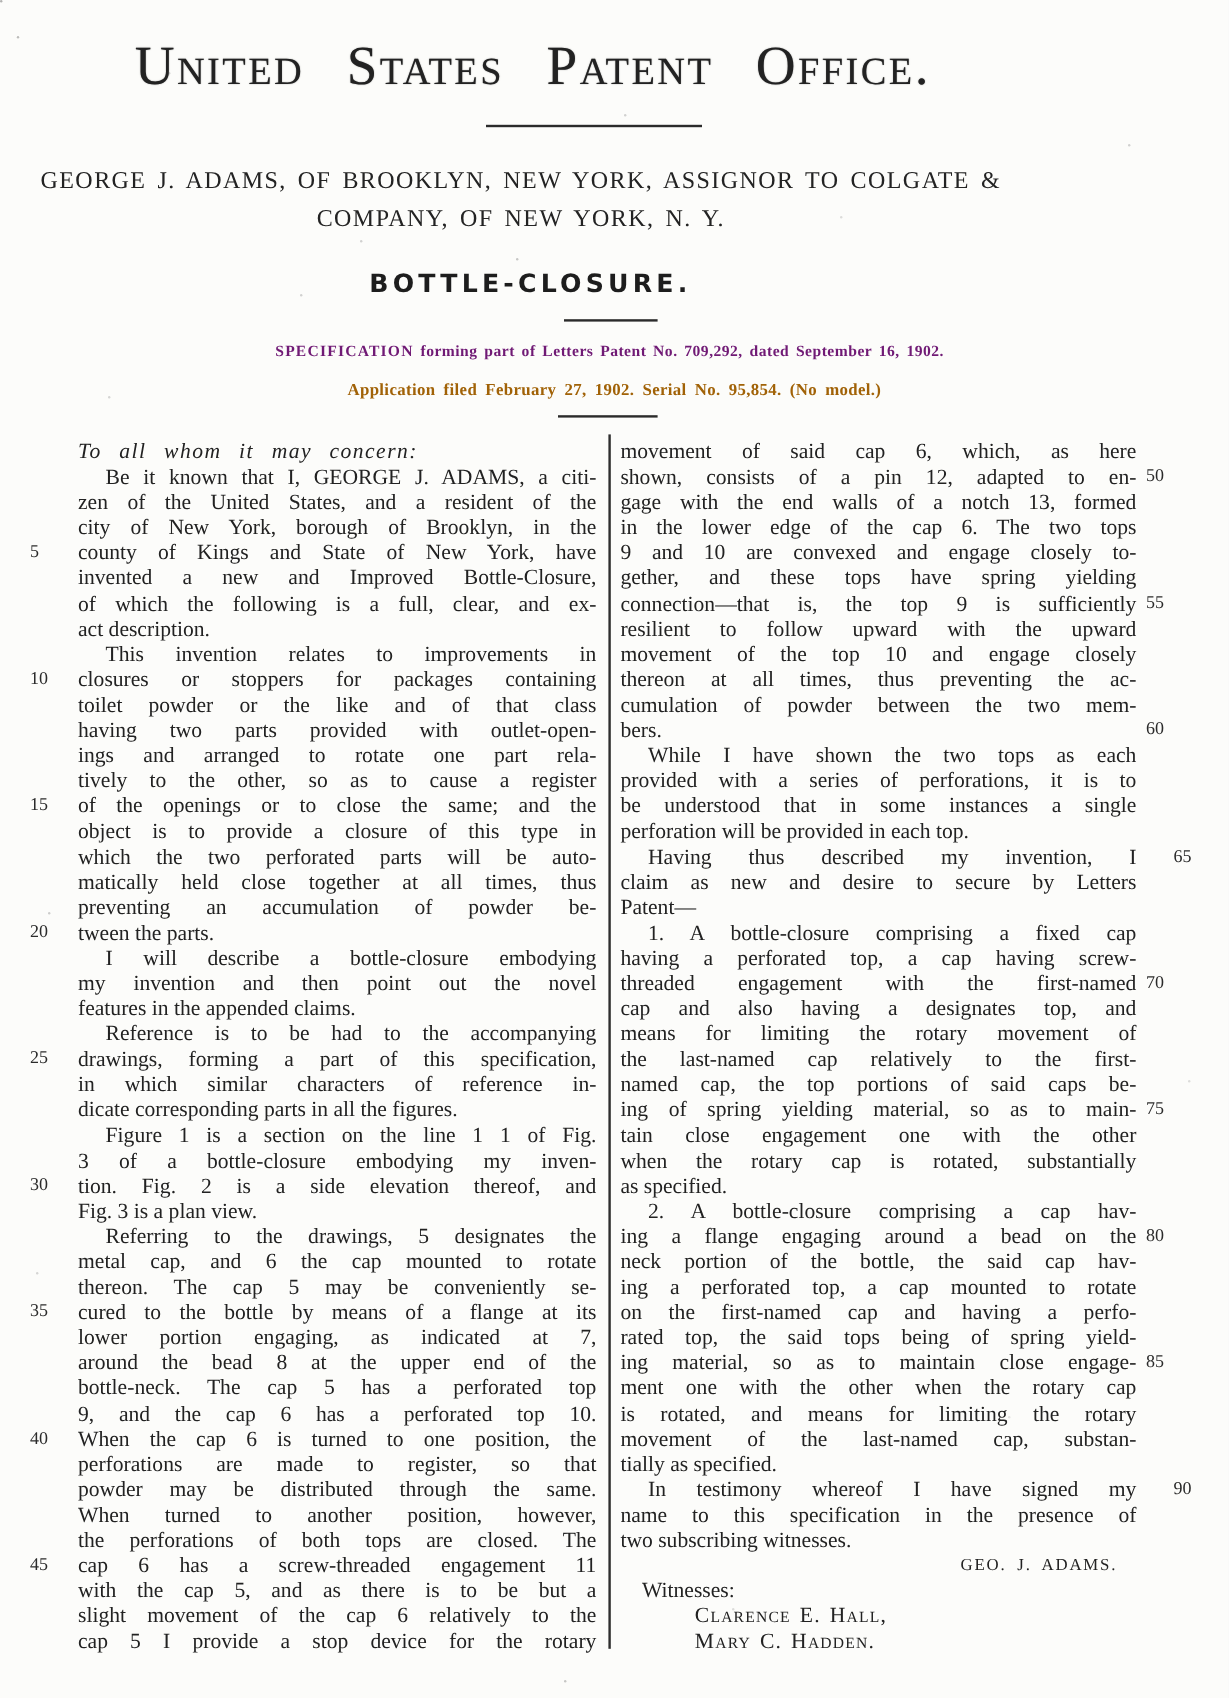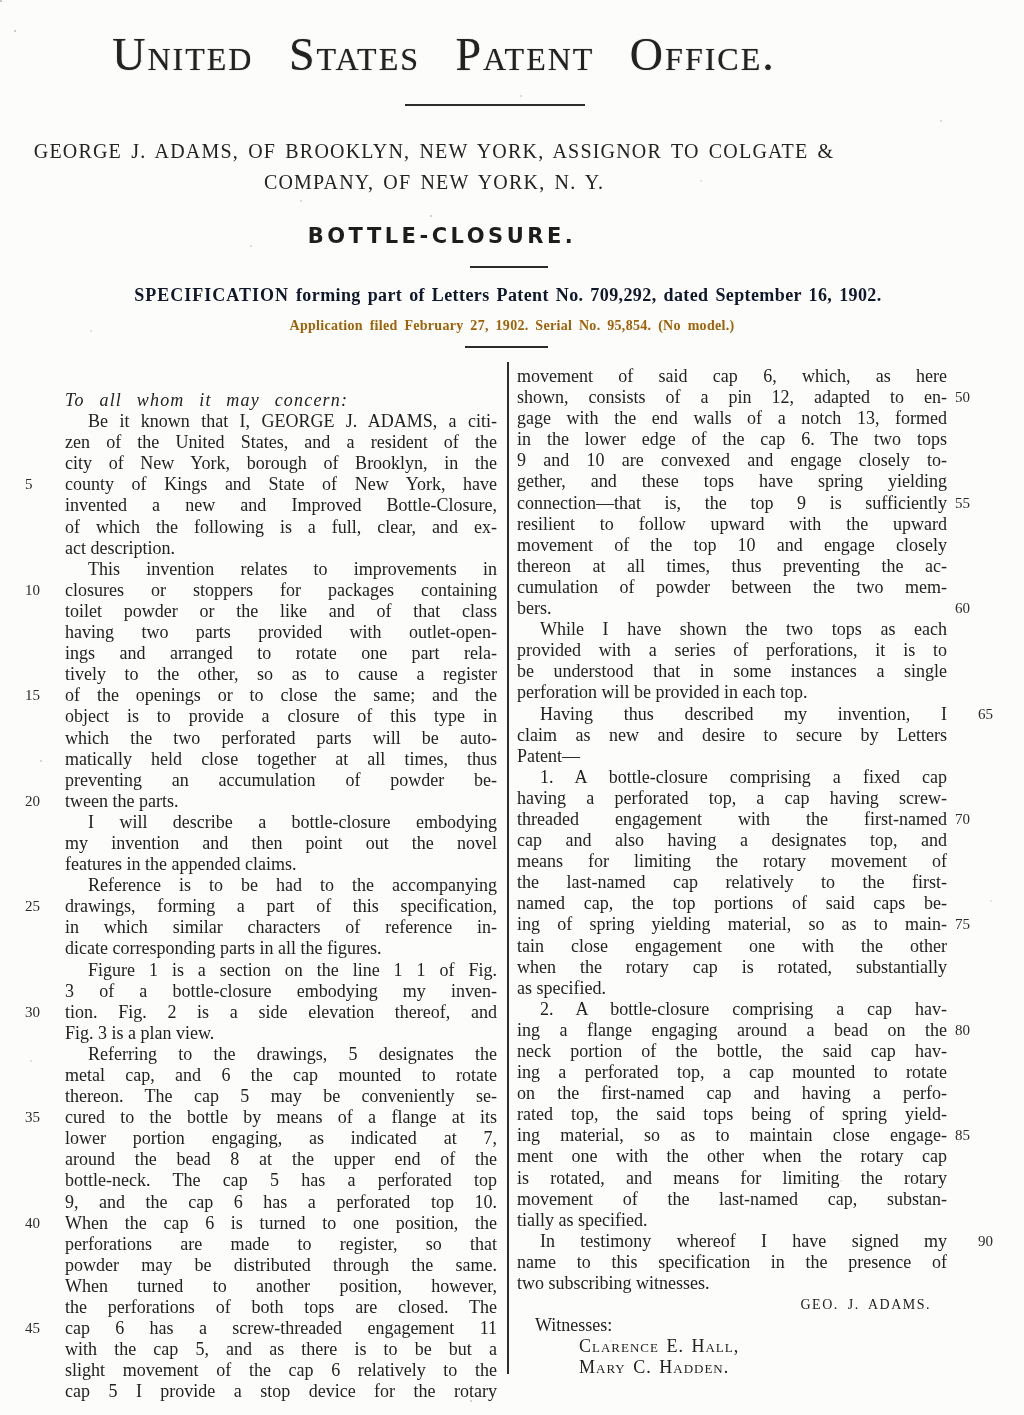"SPECIFICATION forming part of Letters" .specline { color: #0f172a -> #701a75; font-size: 18px -> 13px }
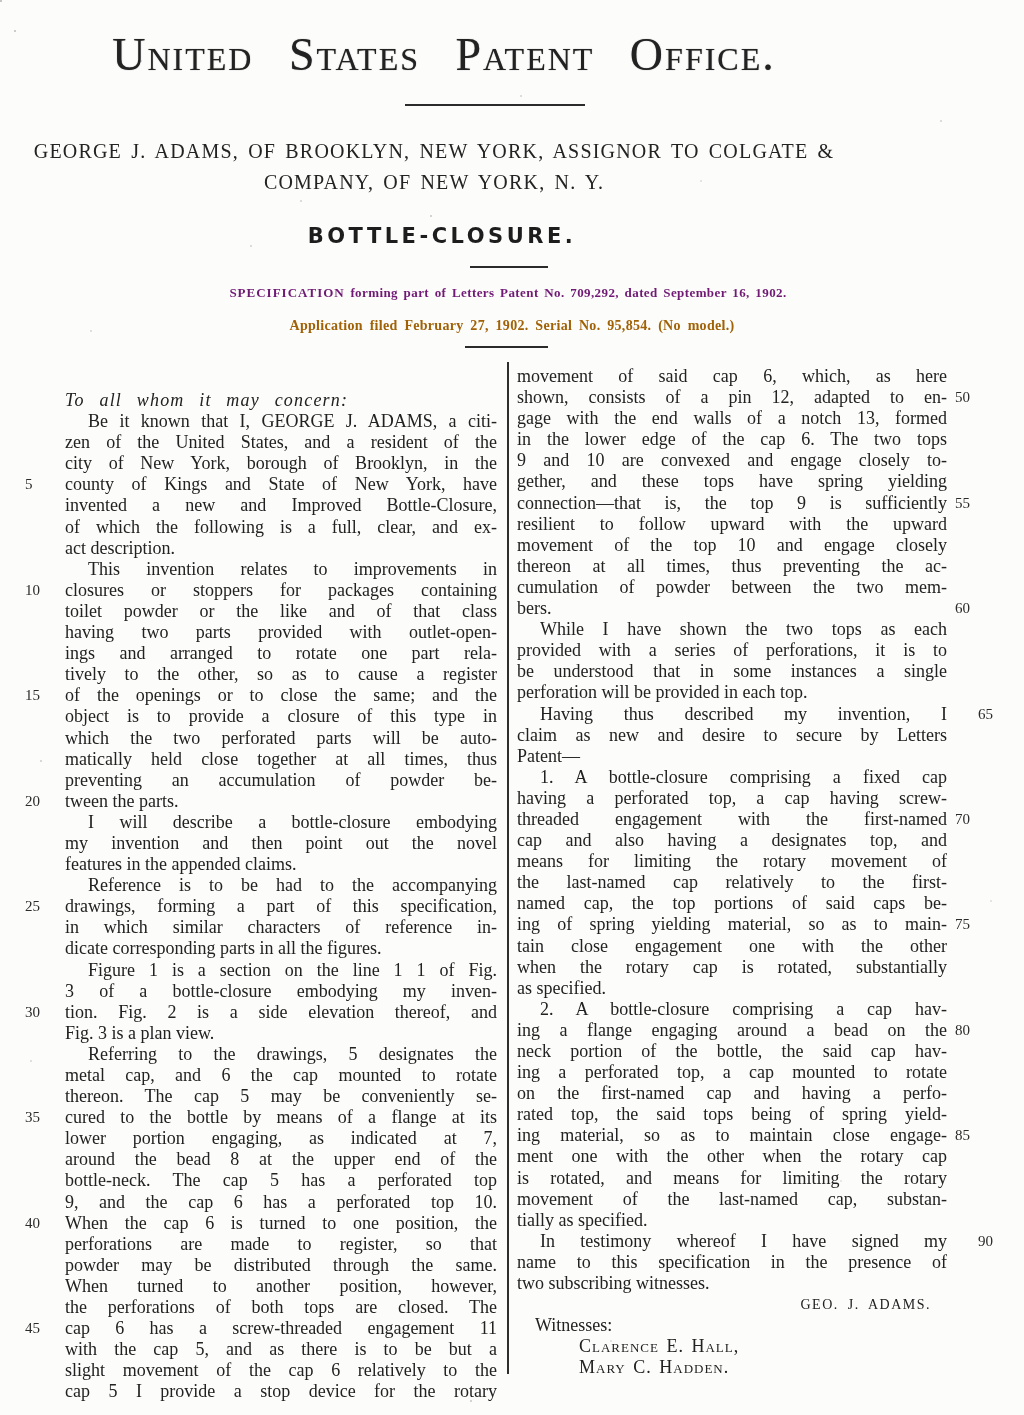"To all whom it may" .line.ital { margin-top: 24px -> none }
